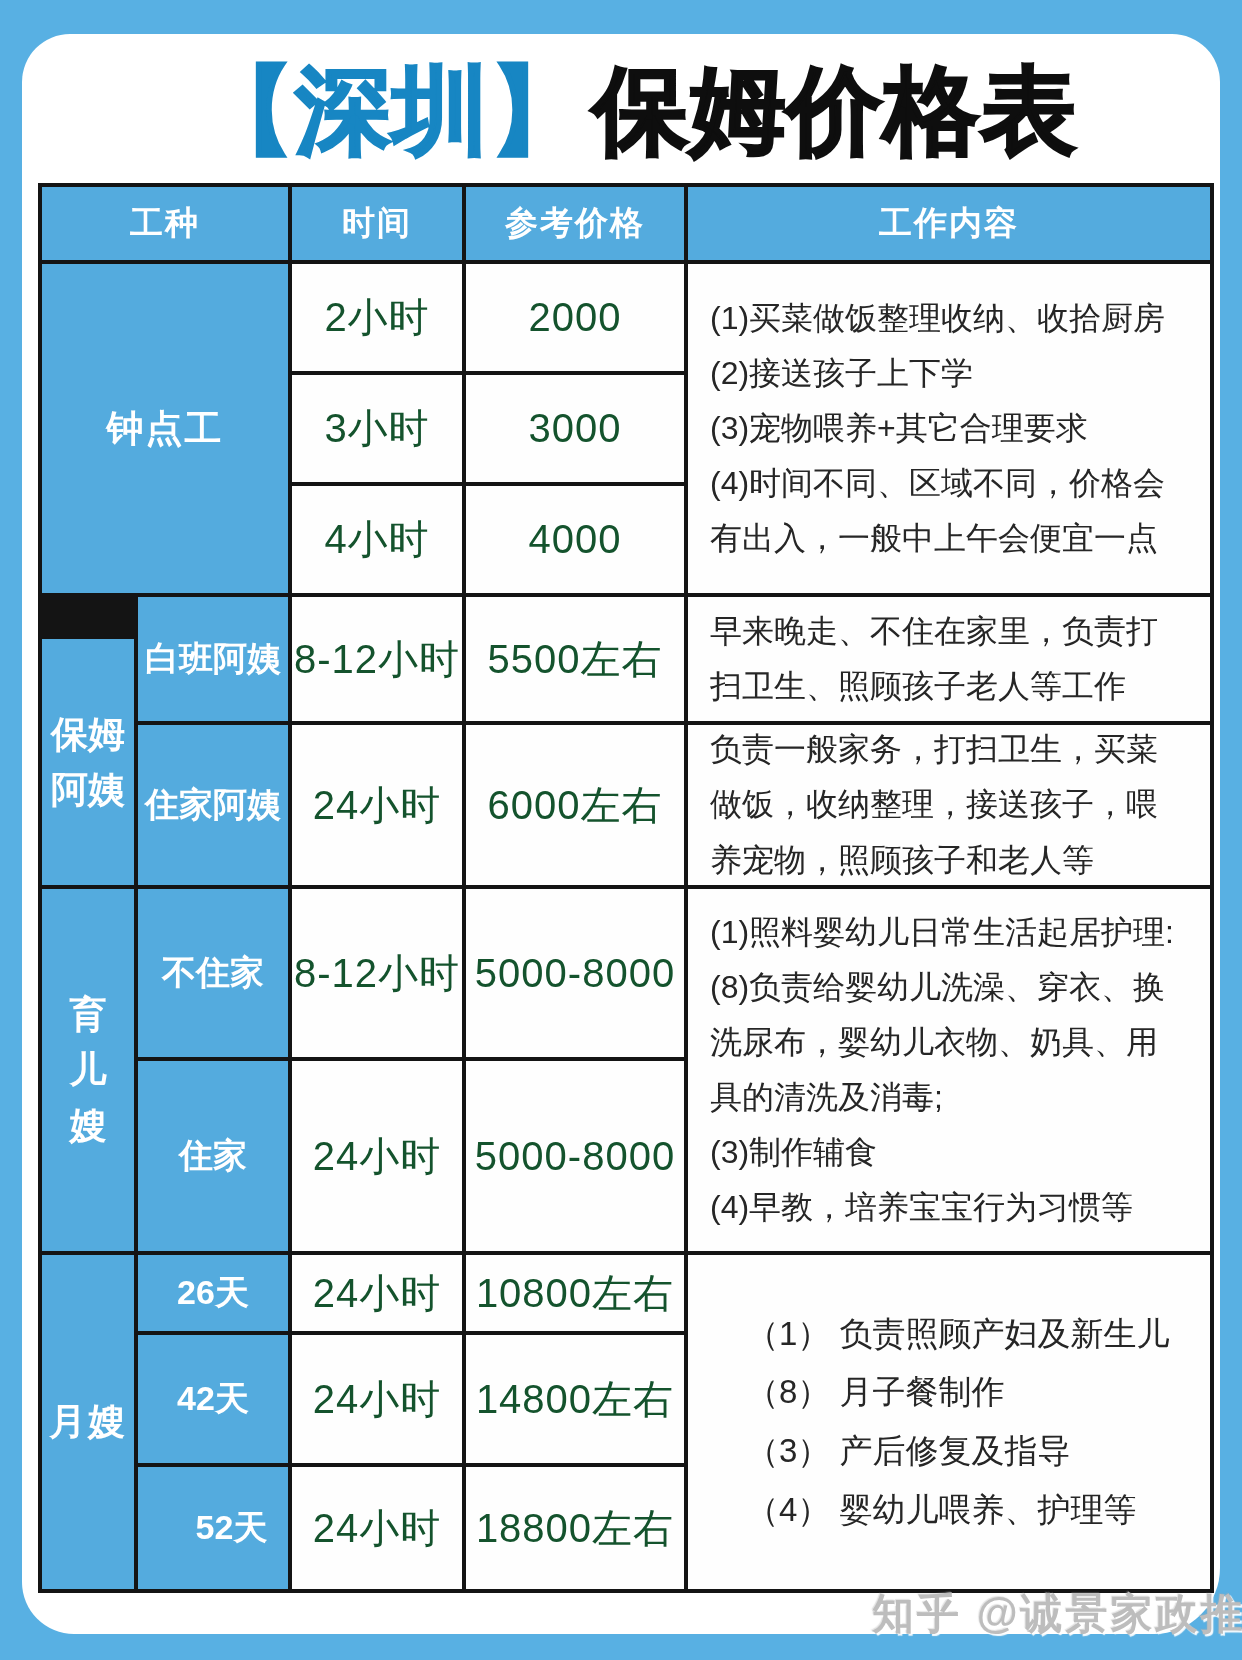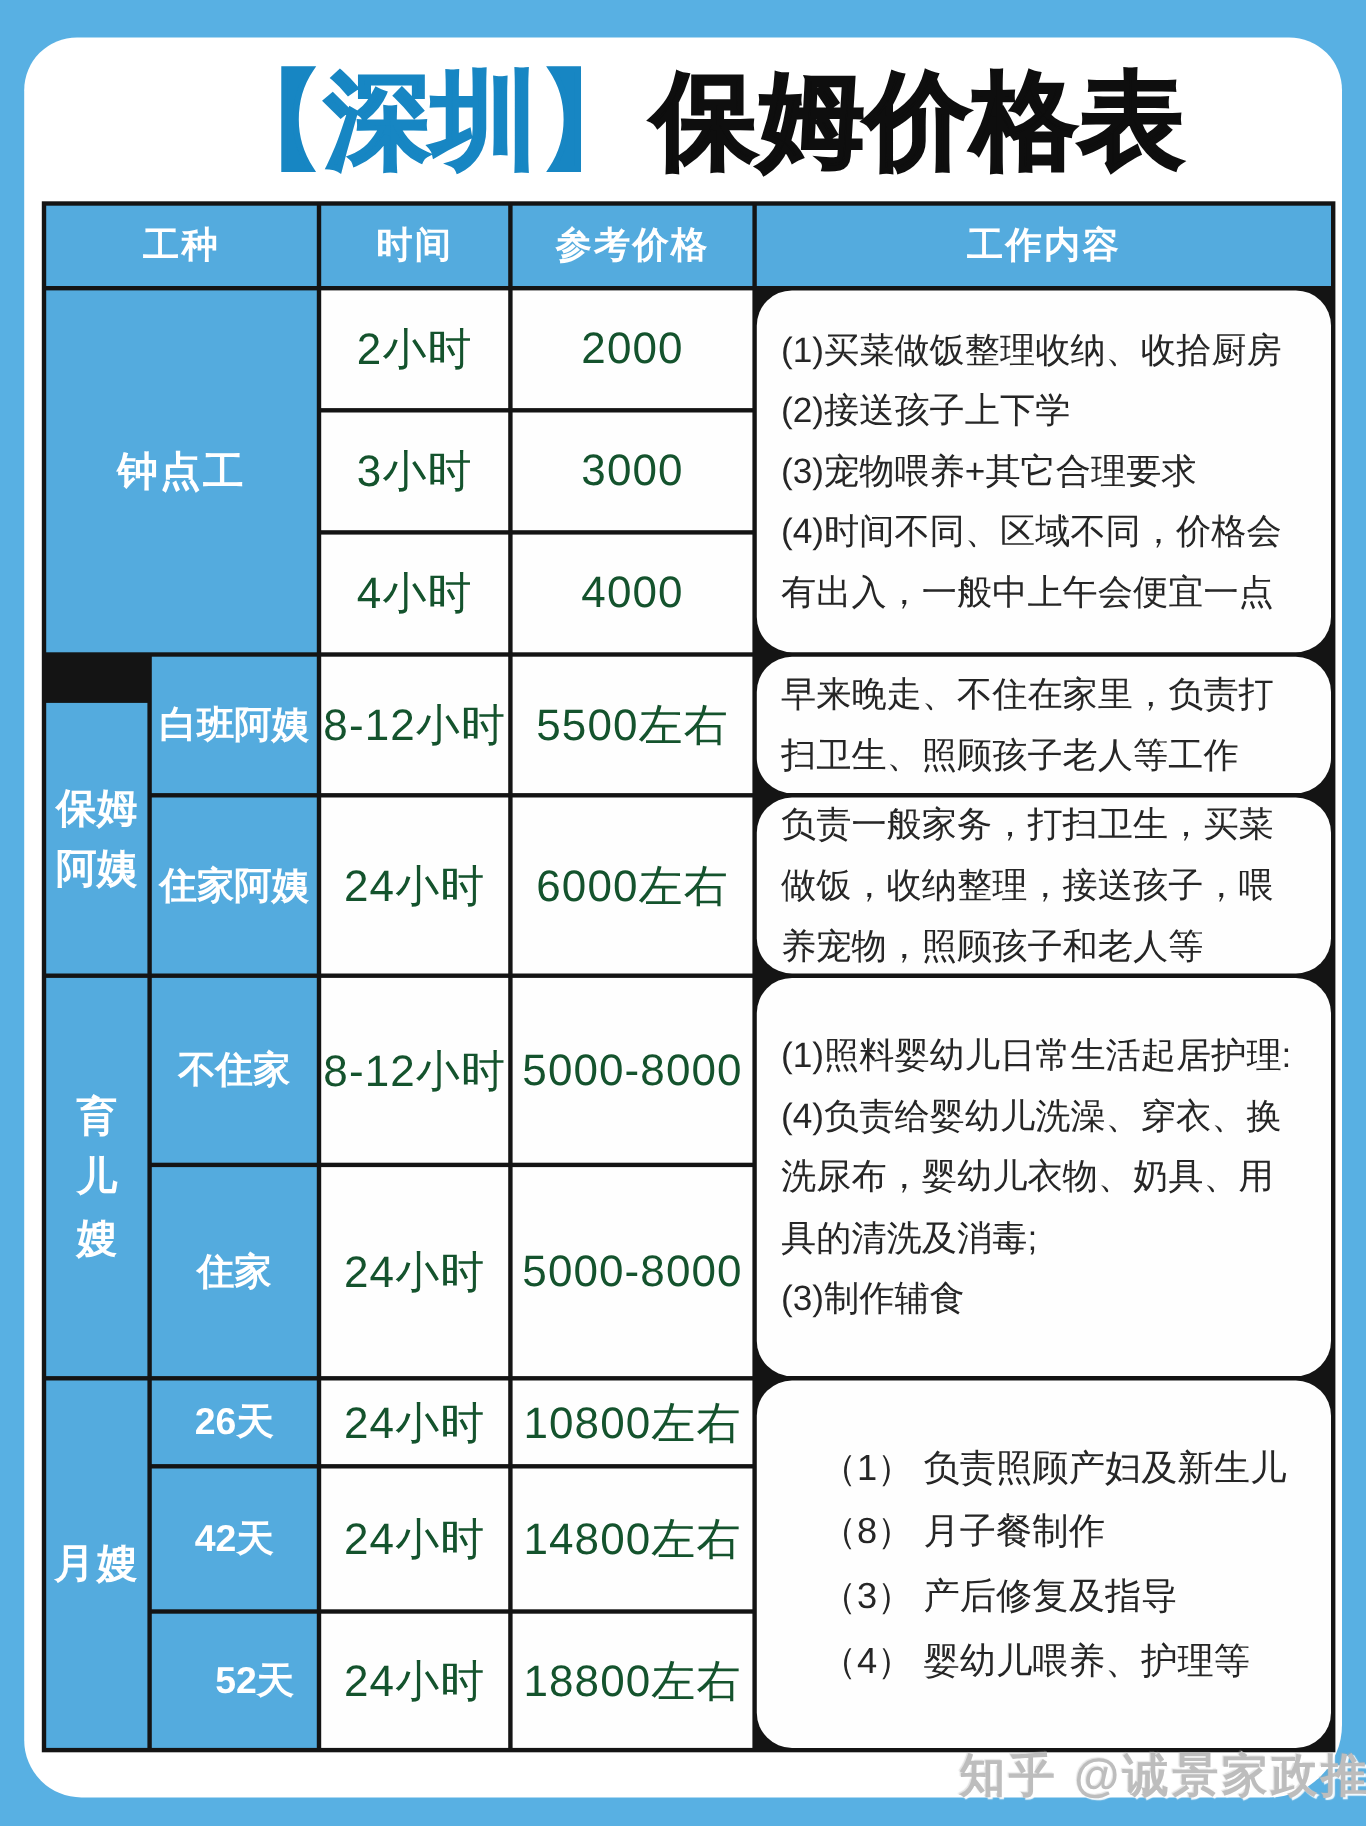"(1)买菜做饭整理收纳、收拾厨房" .content { border-radius: 32px -> none }
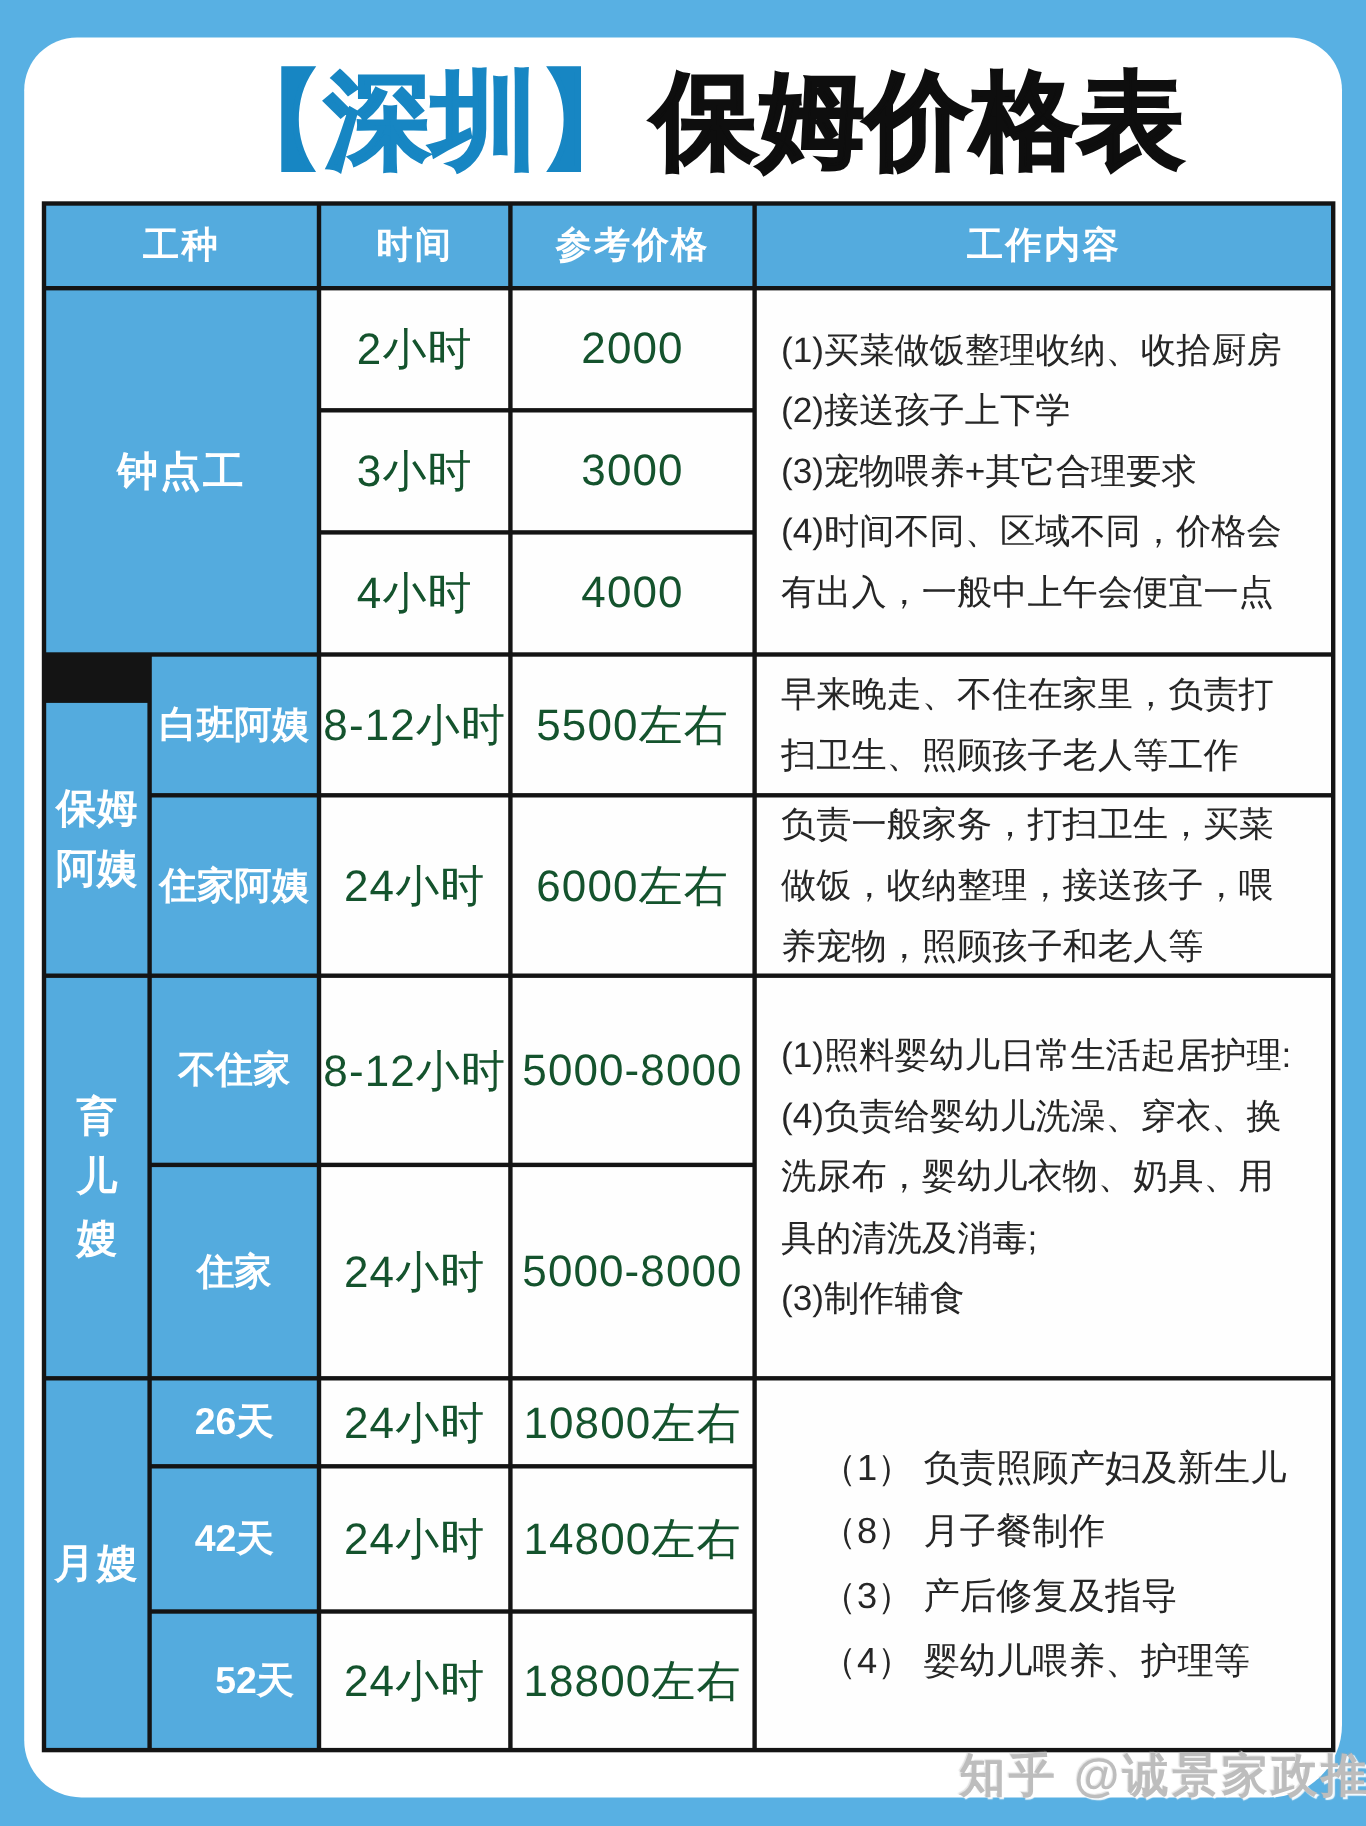"(4)负责给婴幼儿洗澡、穿衣、换洗尿布，婴幼儿衣物、奶具、用具的清洗及消毒;" div { text: 4 -> 8 }
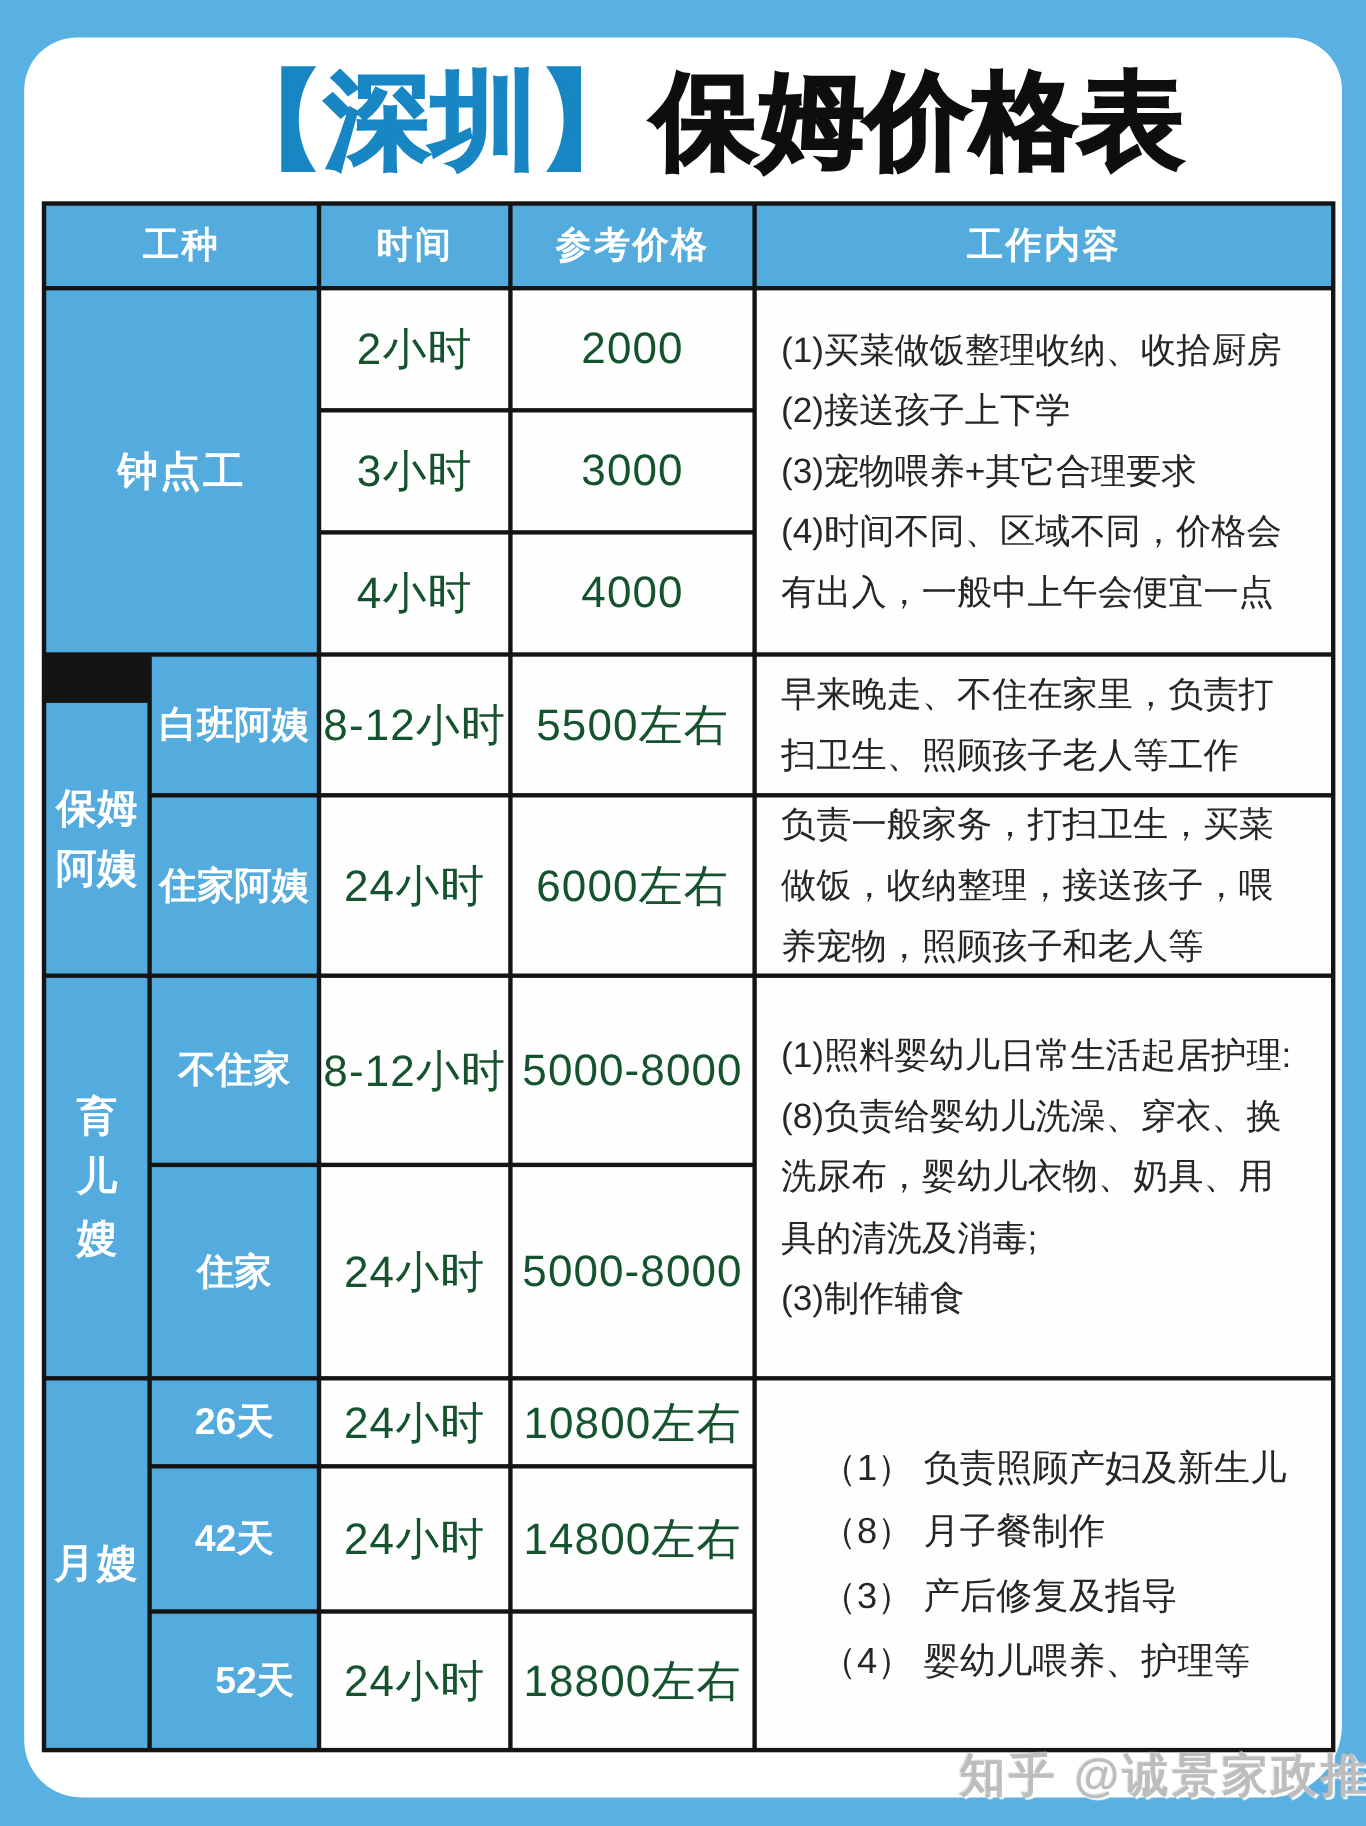"(4)早教，培养宝宝行为习惯等" div { html: none -> <div>(4)早教，培养宝宝行为习惯等</div> }
